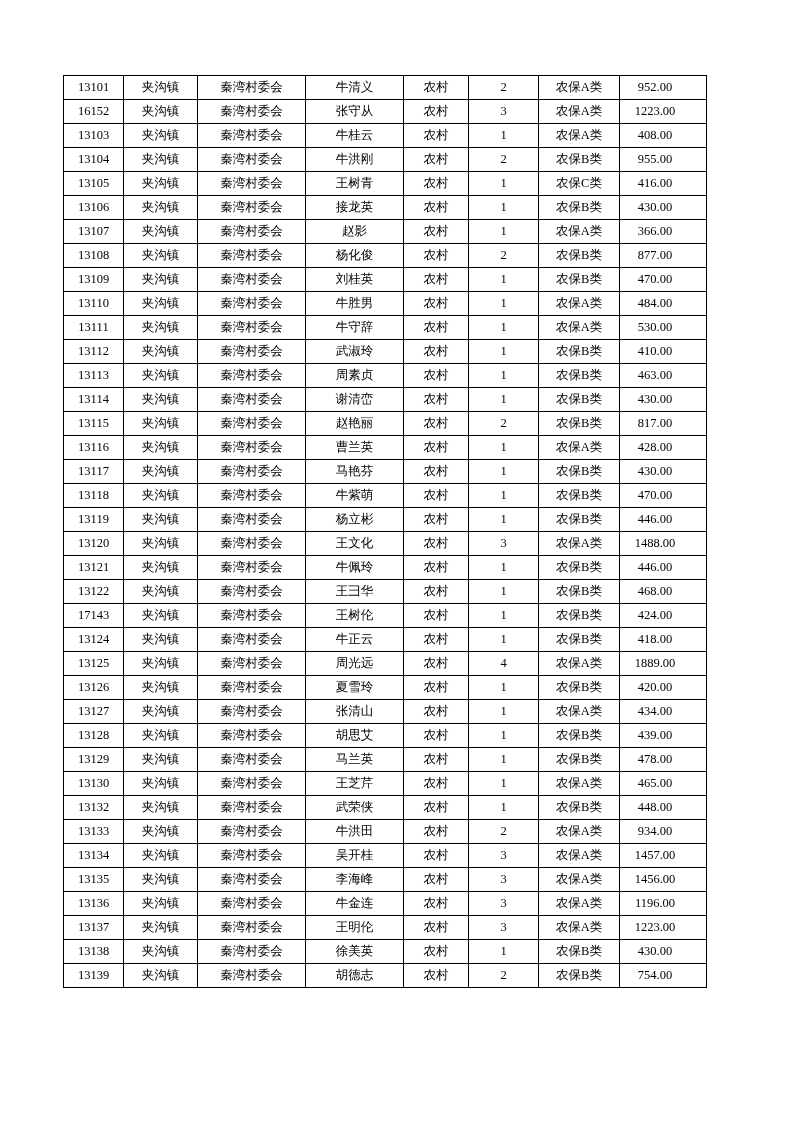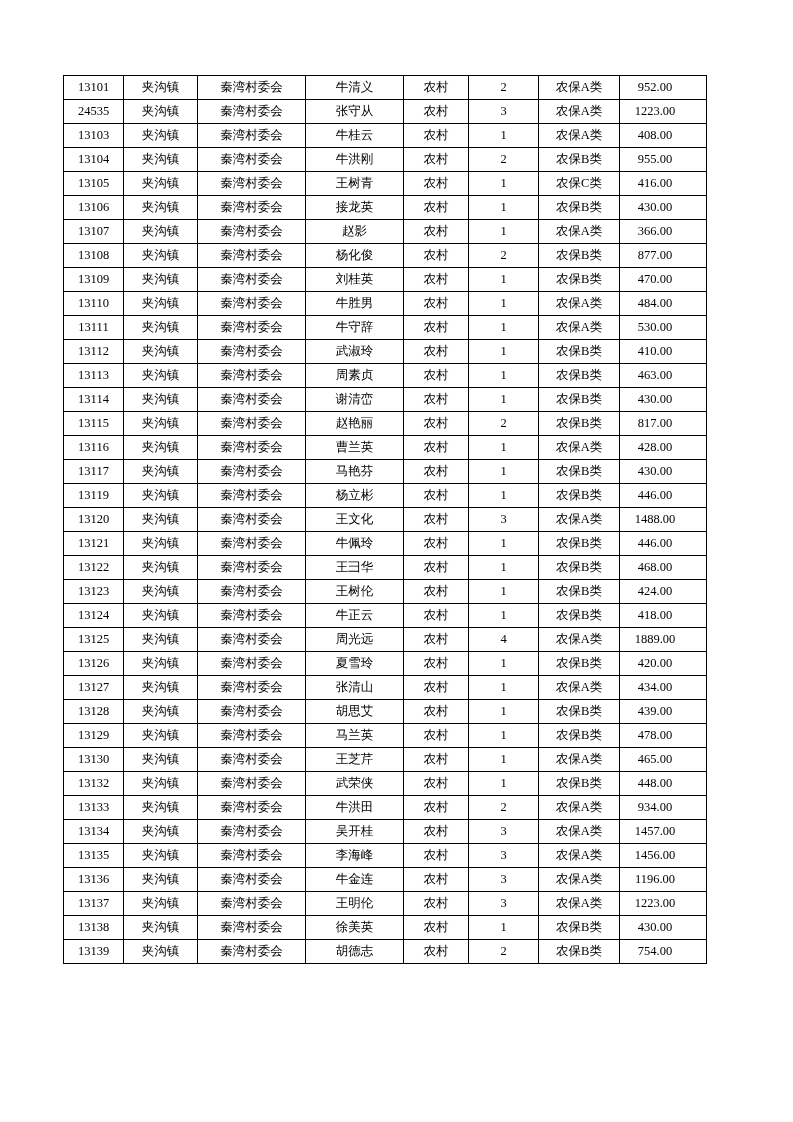"24535" td { text: 24535 -> 16152 }
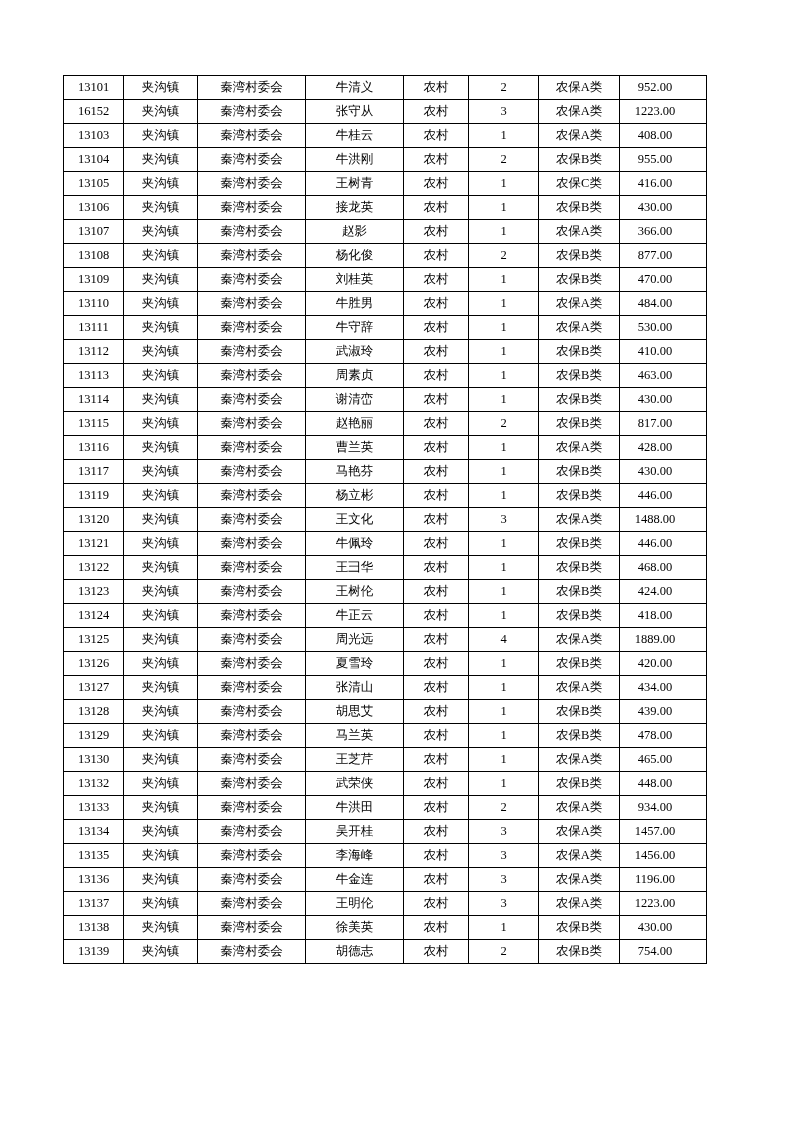"13118" tr { html: none -> <tr> <td>13118</td> <td>夹沟镇</td> <td>秦湾村委会</td> <td>牛紫萌</td> <td>农村</td> <td>1</td> <td>农保B类</td> <td>470.00</td> </tr> }
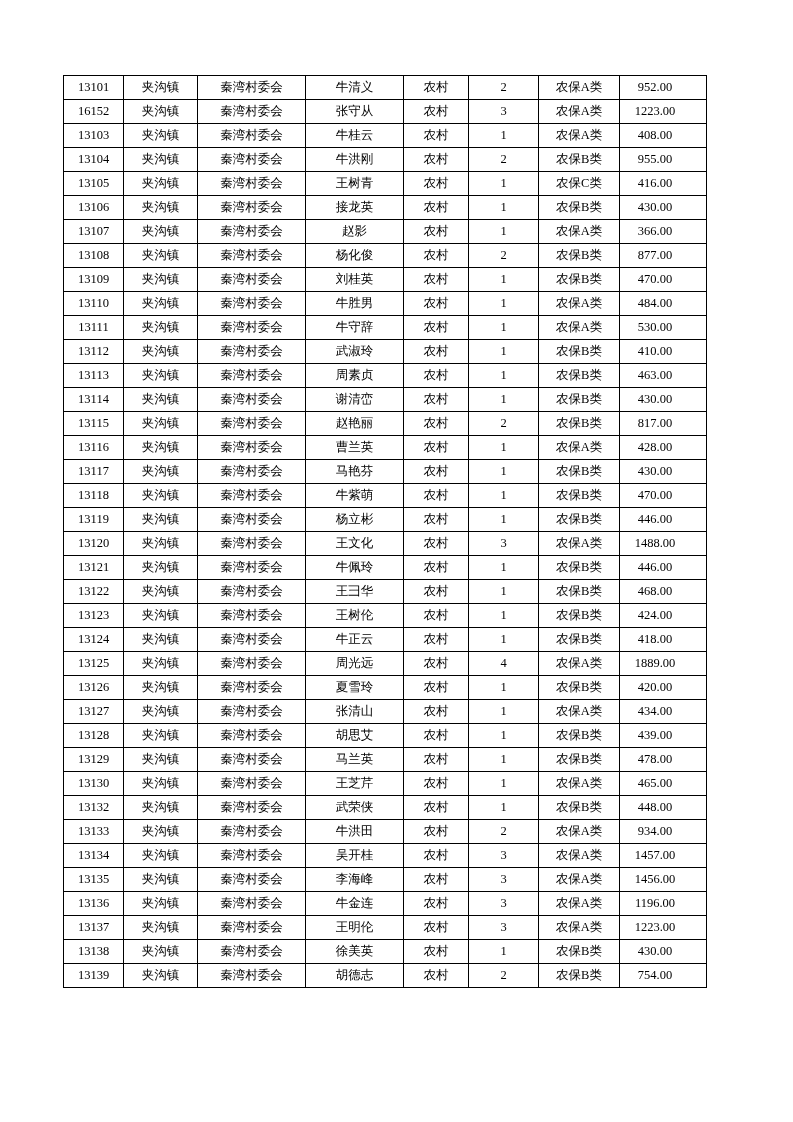"13123" td { text: 13123 -> 17143 }
